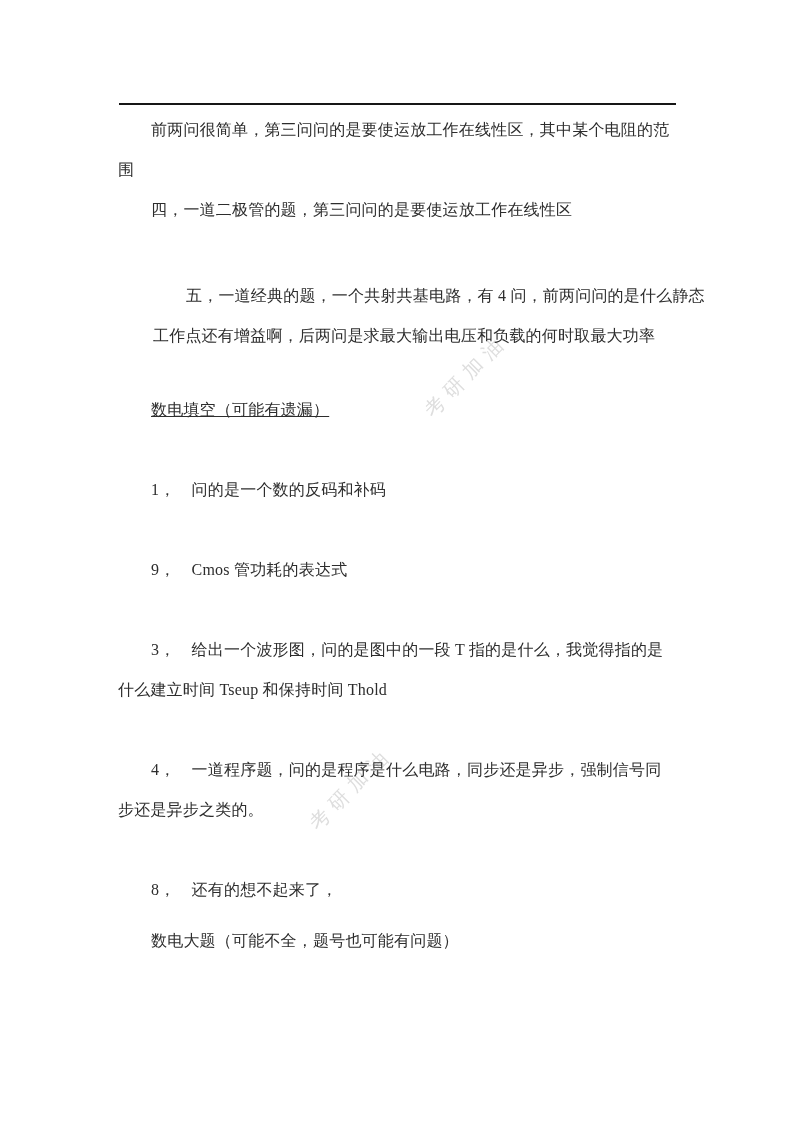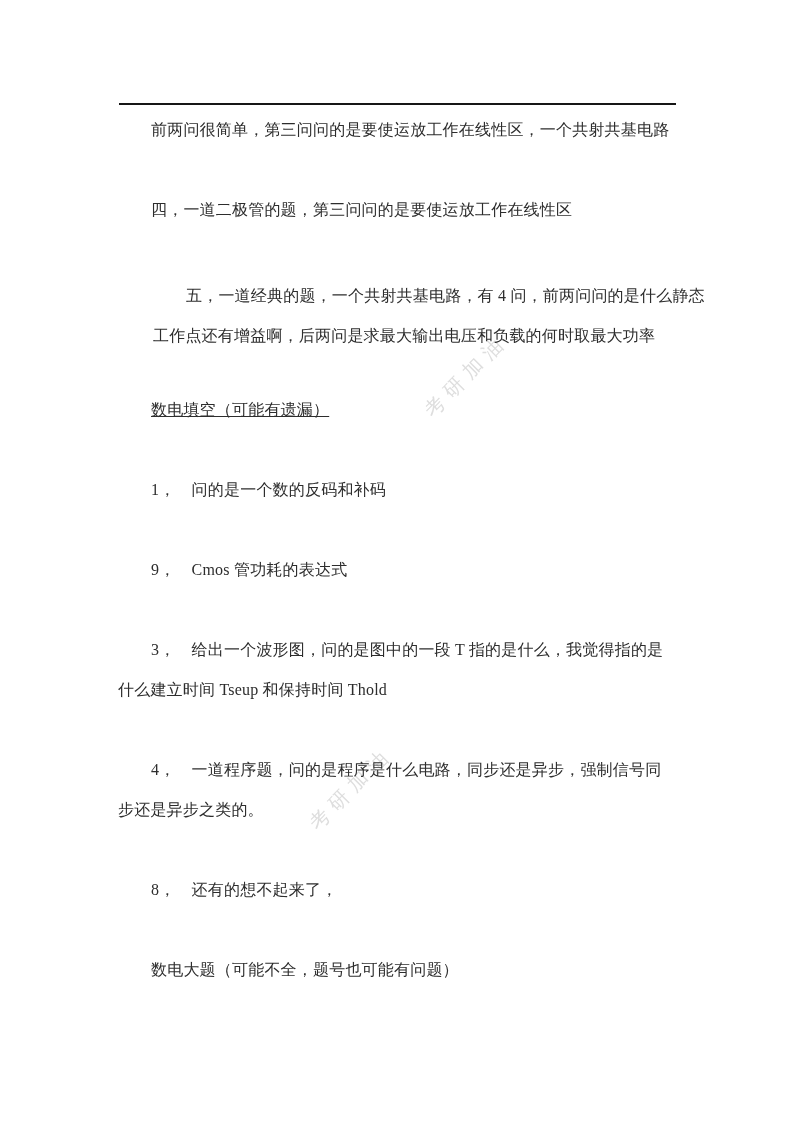"前两问很简单，第三问问的是要使运放工作在线性区，一个共射共基电路" p.para { text: 一个共射共基电路 -> 其中某个电阻的范围 }
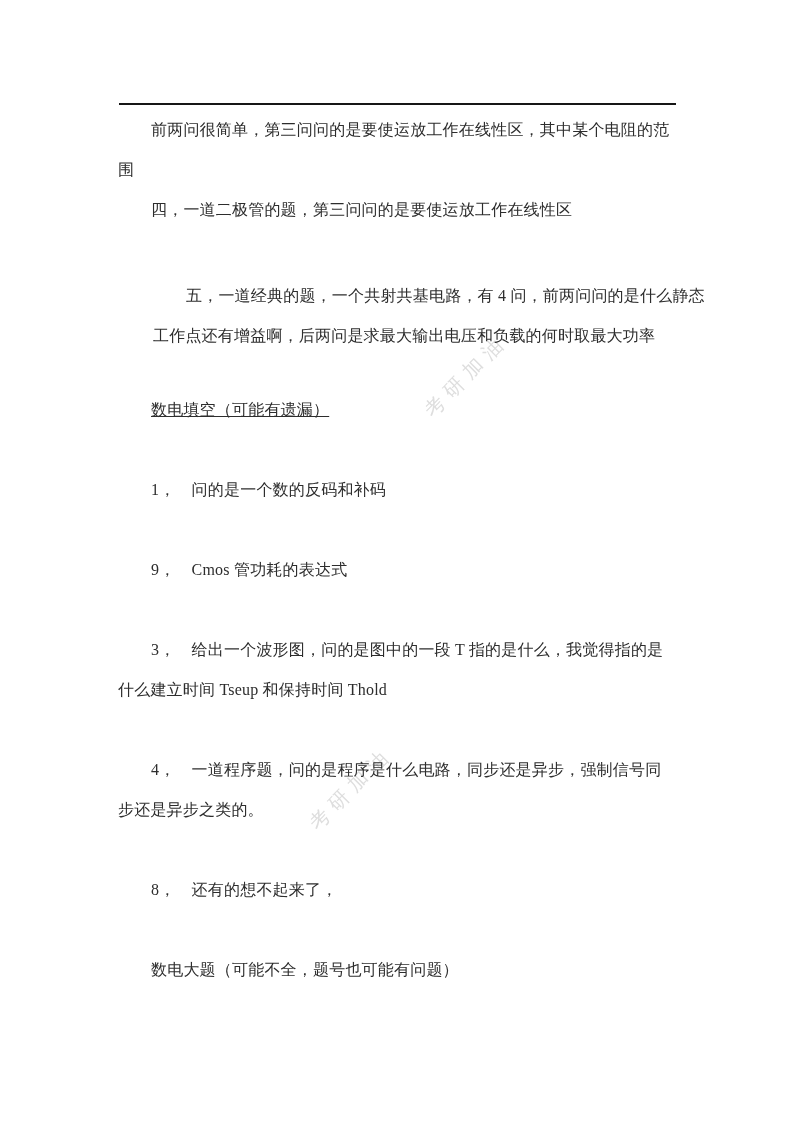"数电大题（可能不全，题号也可能有问题）" .p9 { font-family: none -> Liberation Mono, monospace; top: 950px -> 922px }
